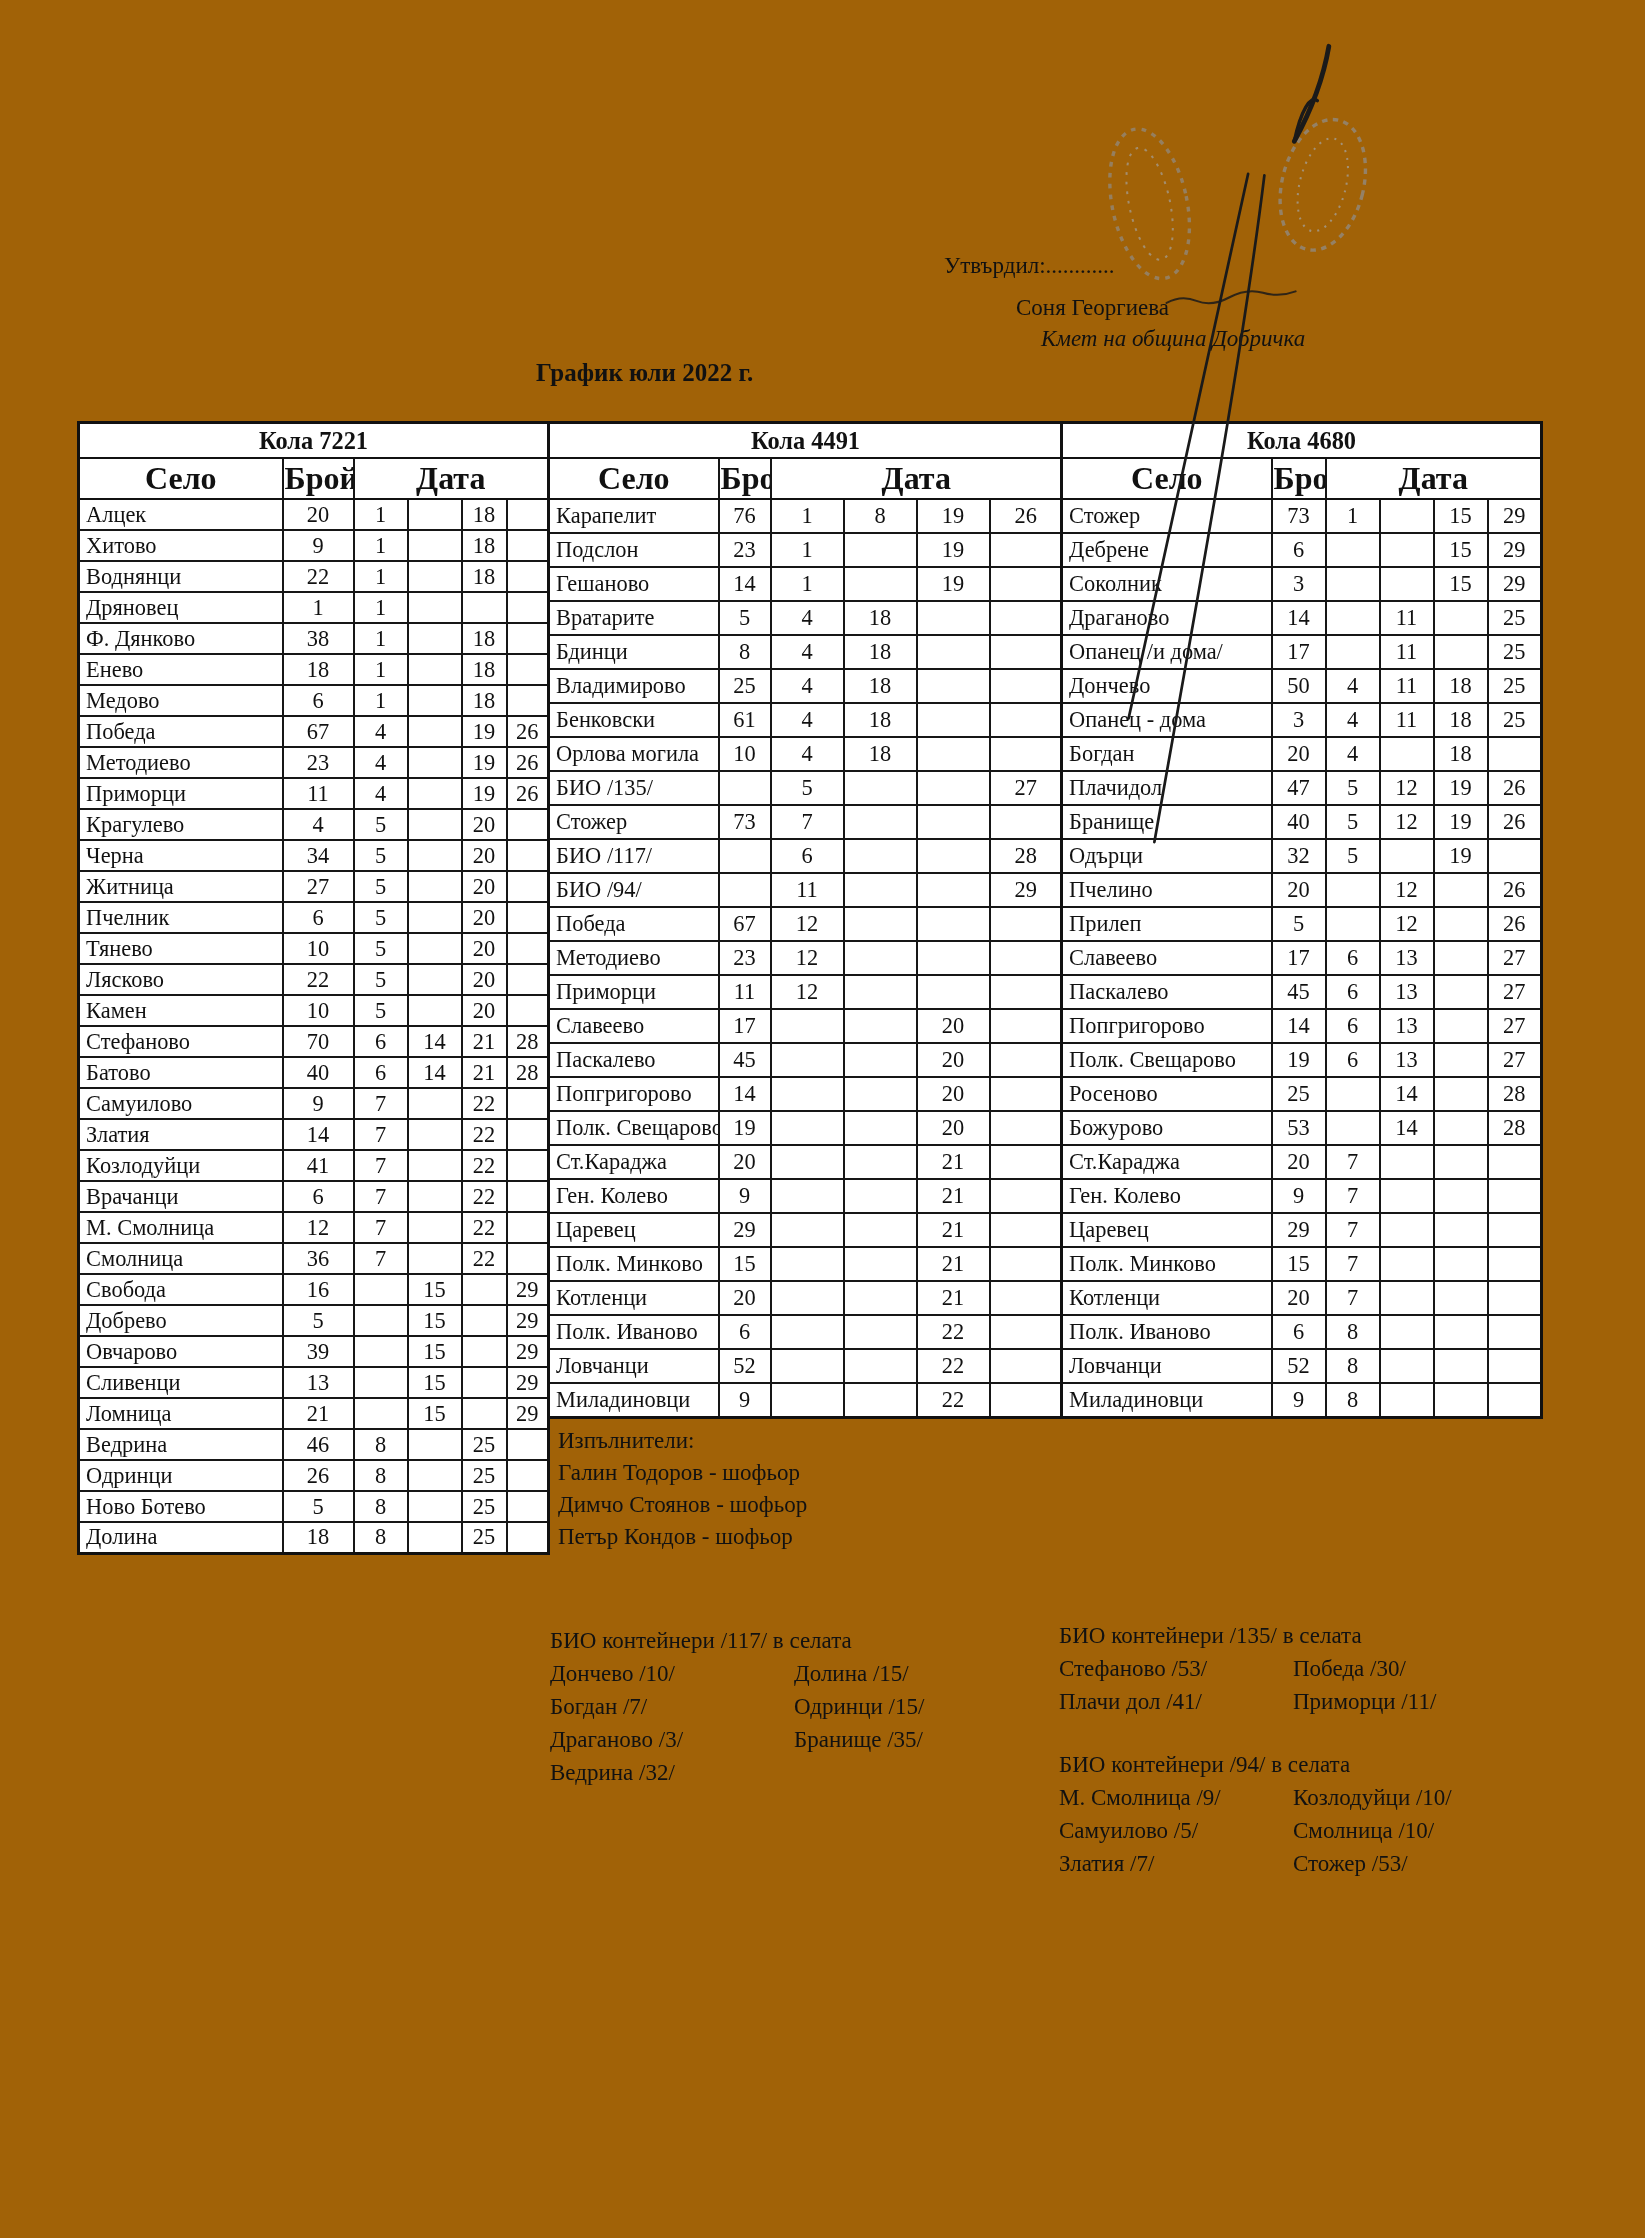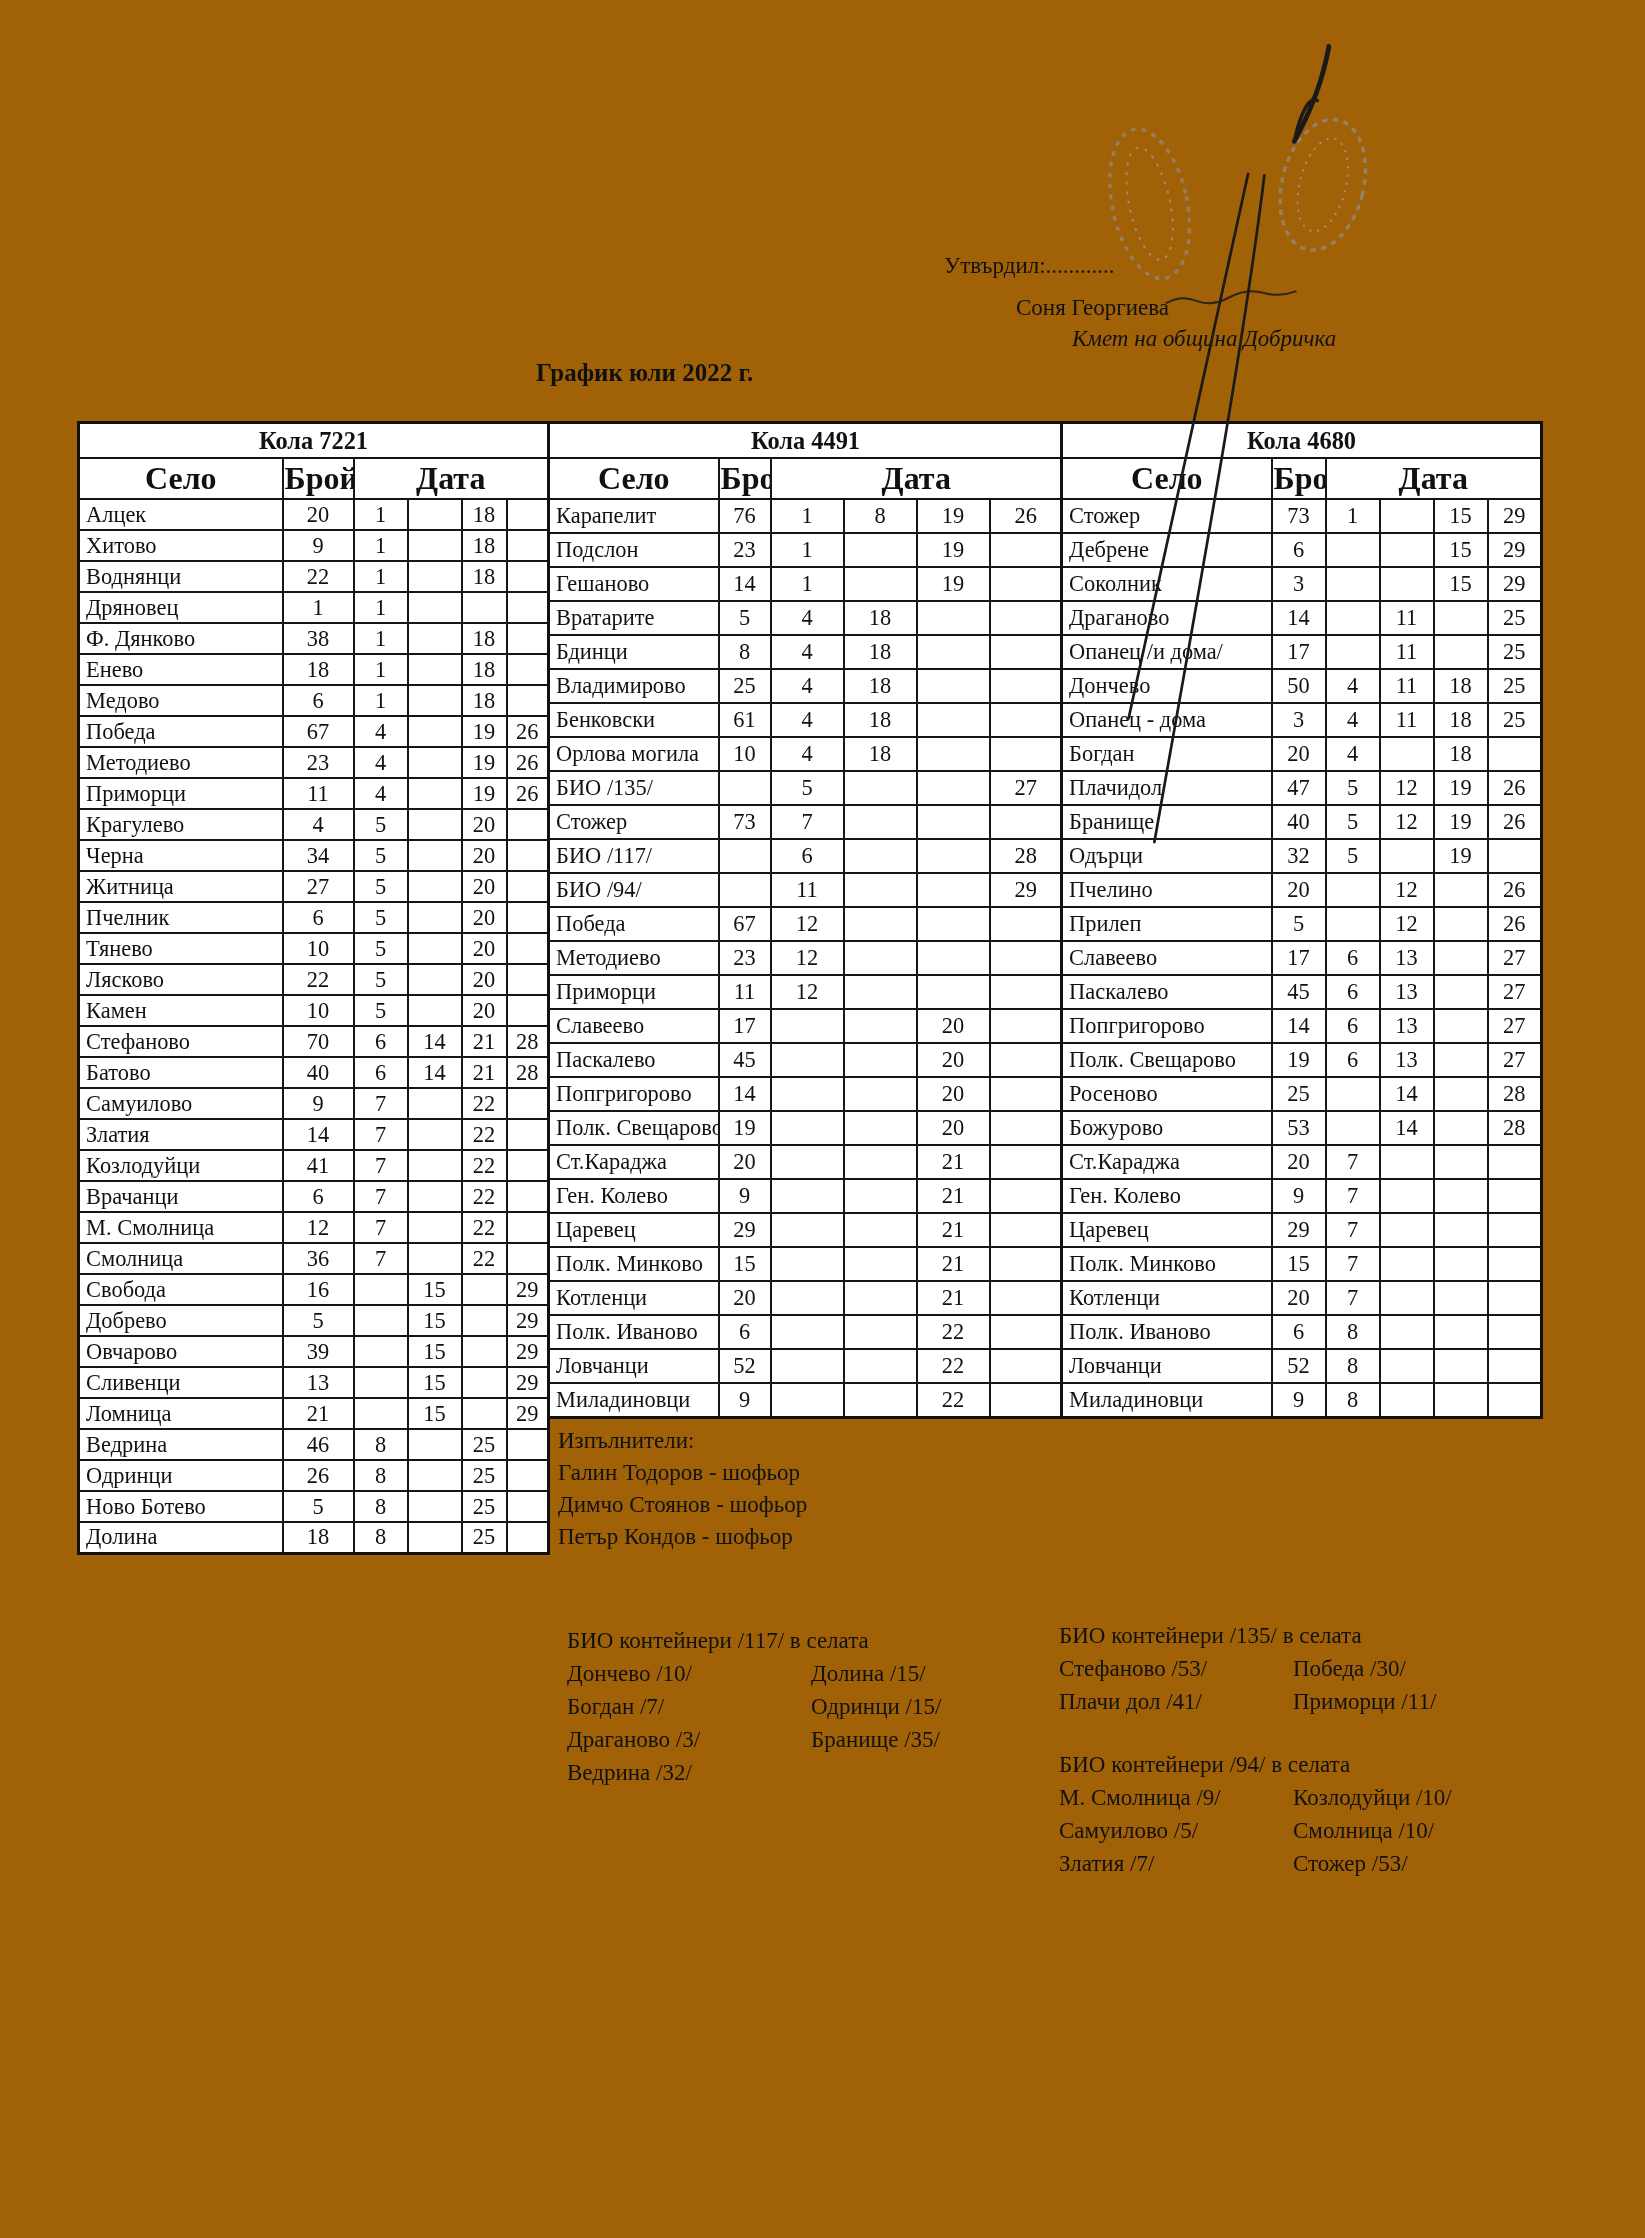"Кмет на община Добричка" div.abs { left: 1072px -> 1041px }
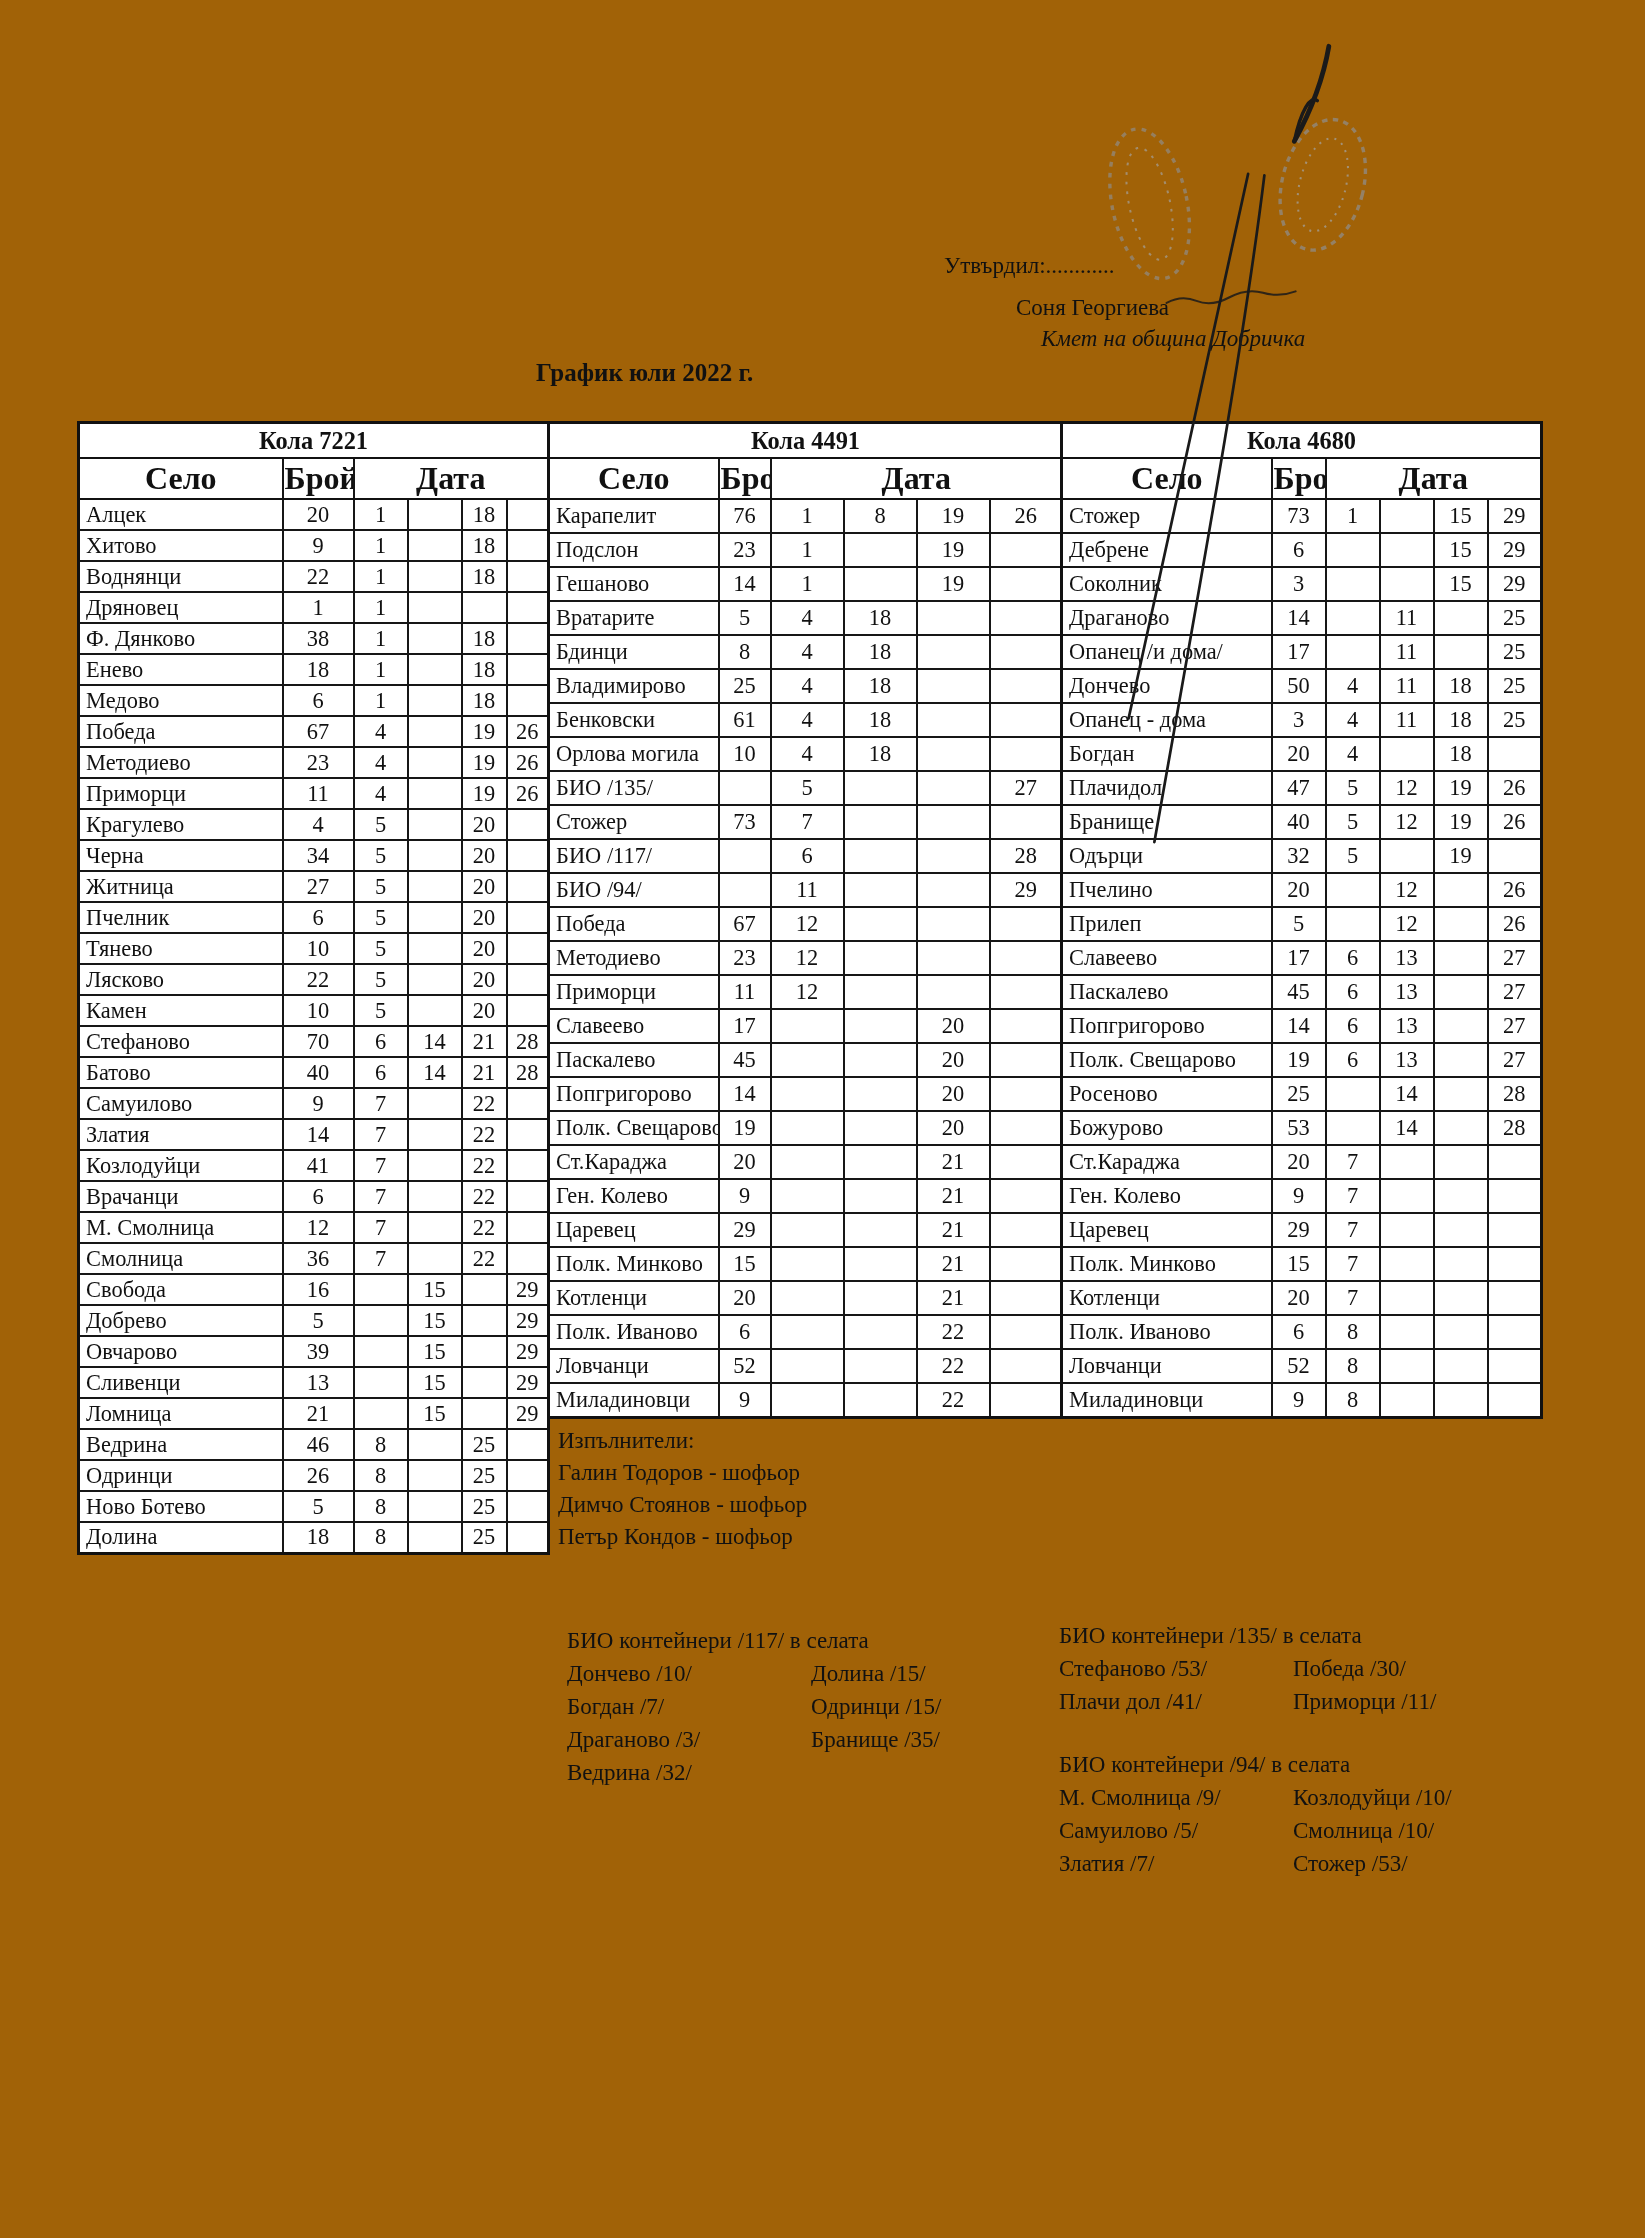"БИО контейнери /117/ в селата" div.abs { left: 567px -> 550px }
